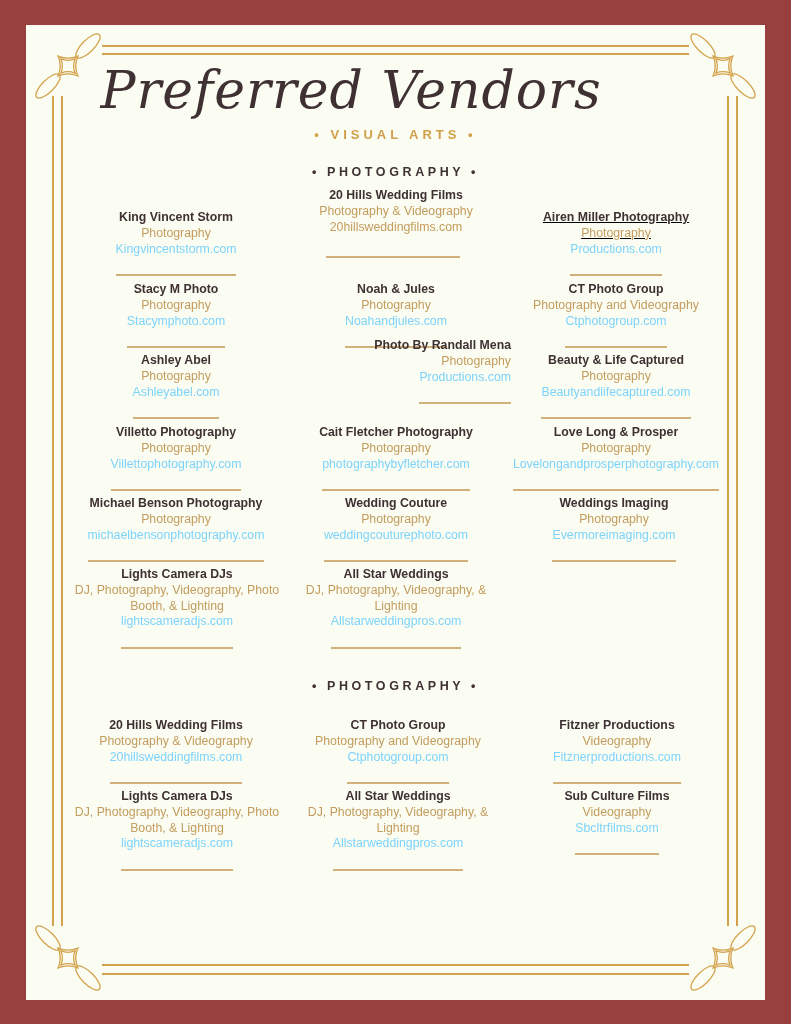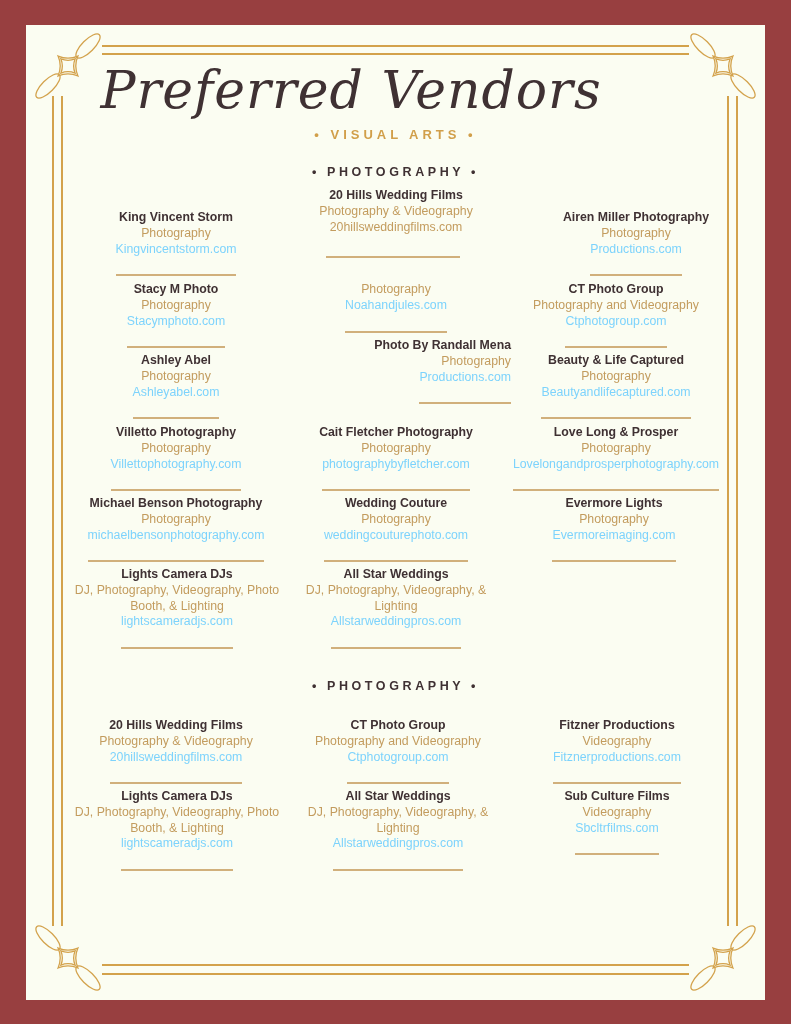"Airen Miller Photography" div.vendor { left: 521px -> 501px; text-decoration: none -> underline }
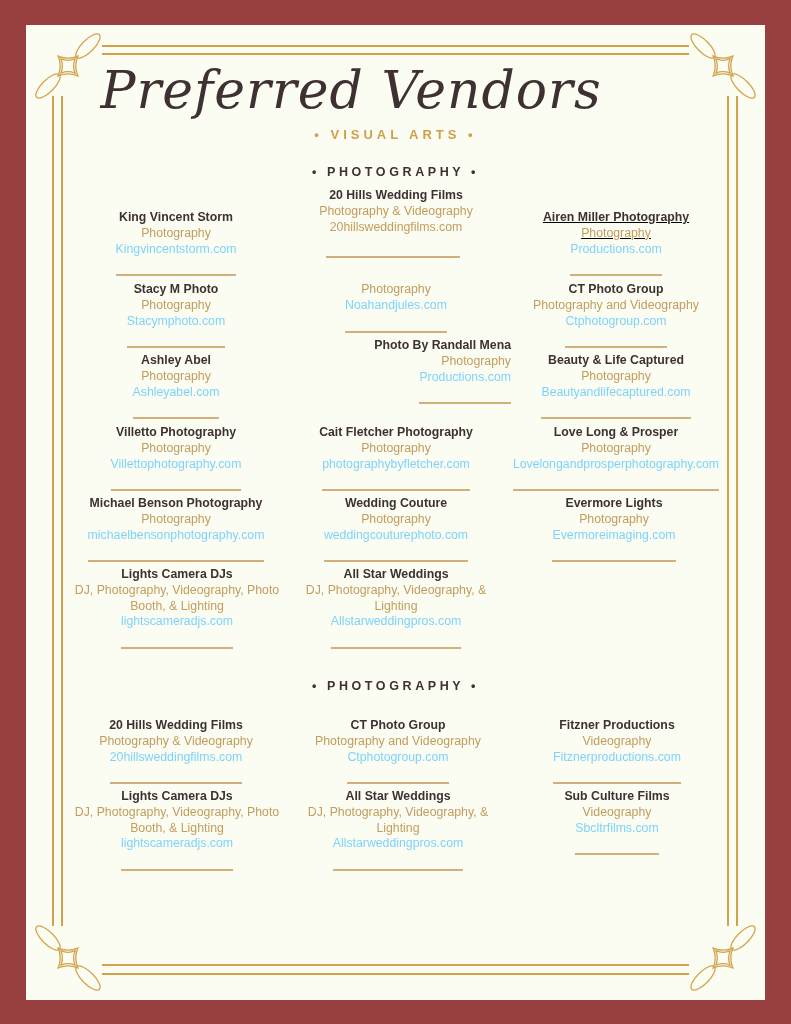"Noah & Jules" div.name { html: none -> <div>Noah &amp; Jules</div> }
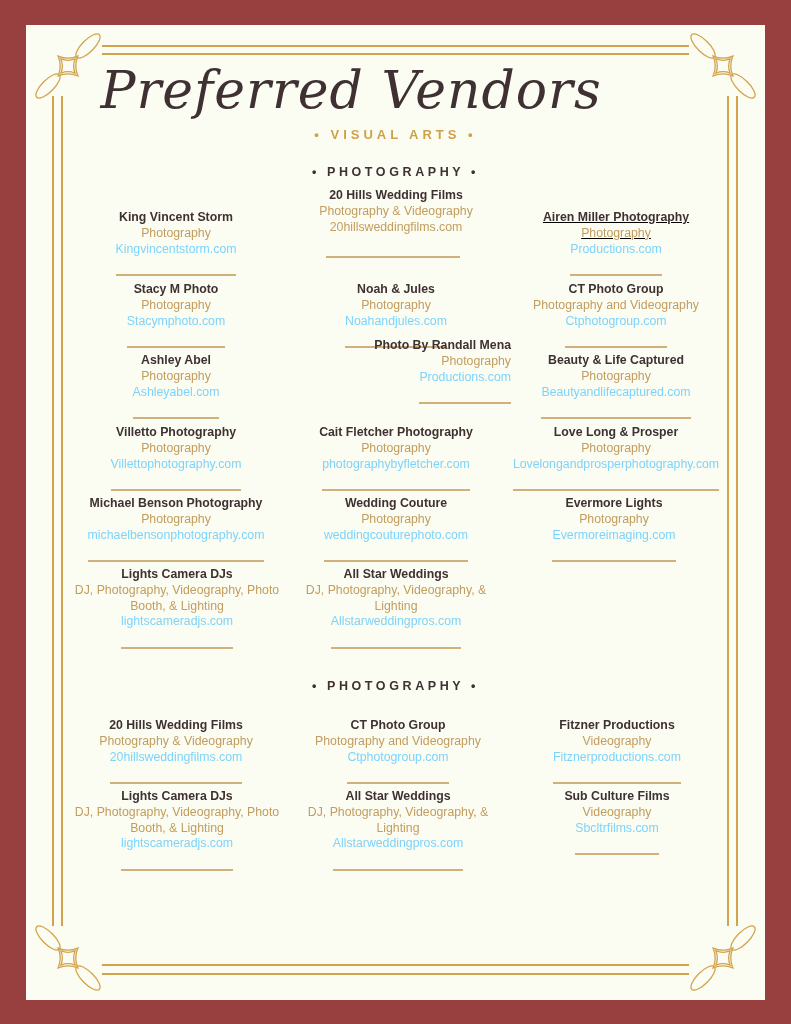"Evermore Lights" div.name { text: Evermore Lights -> Weddings Imaging }
